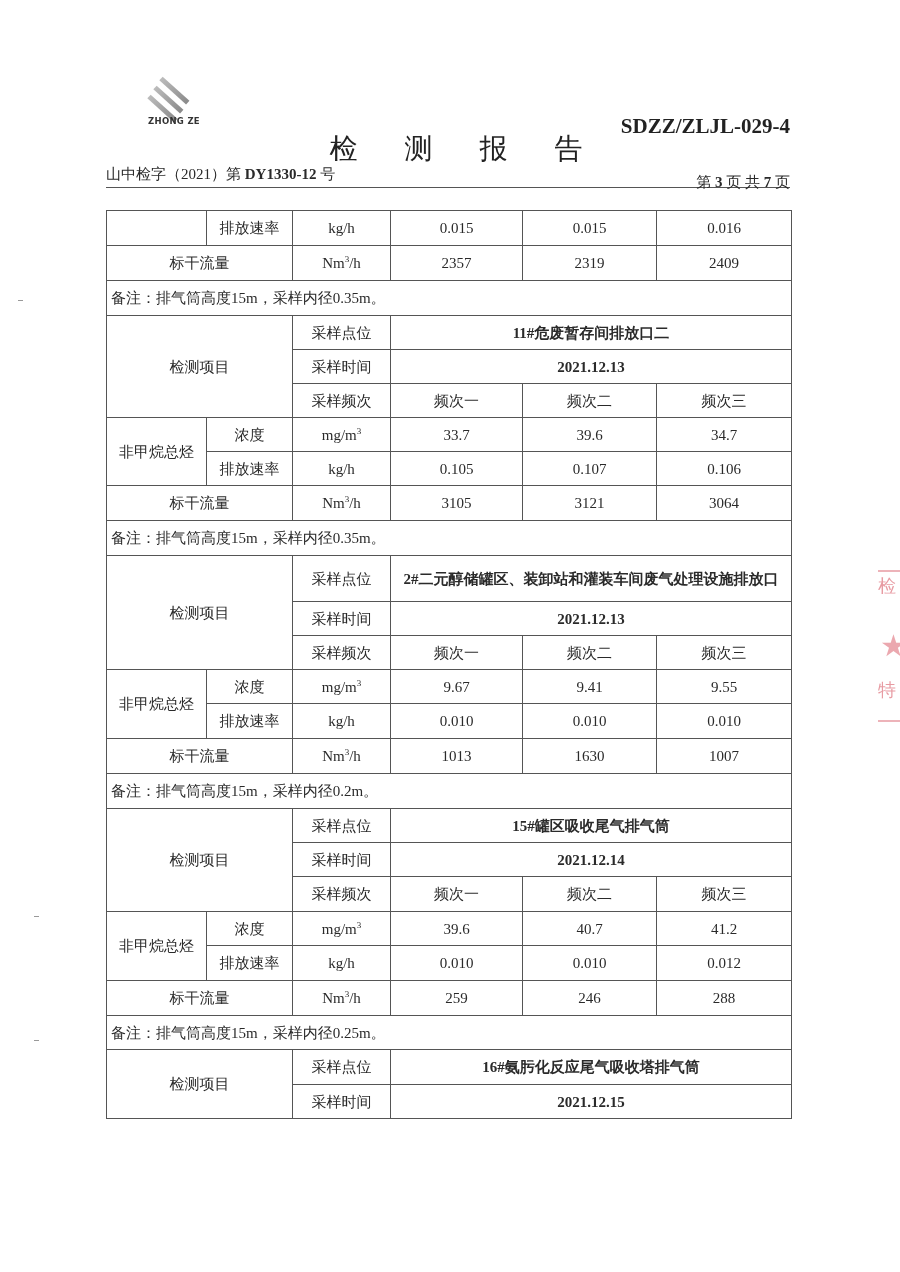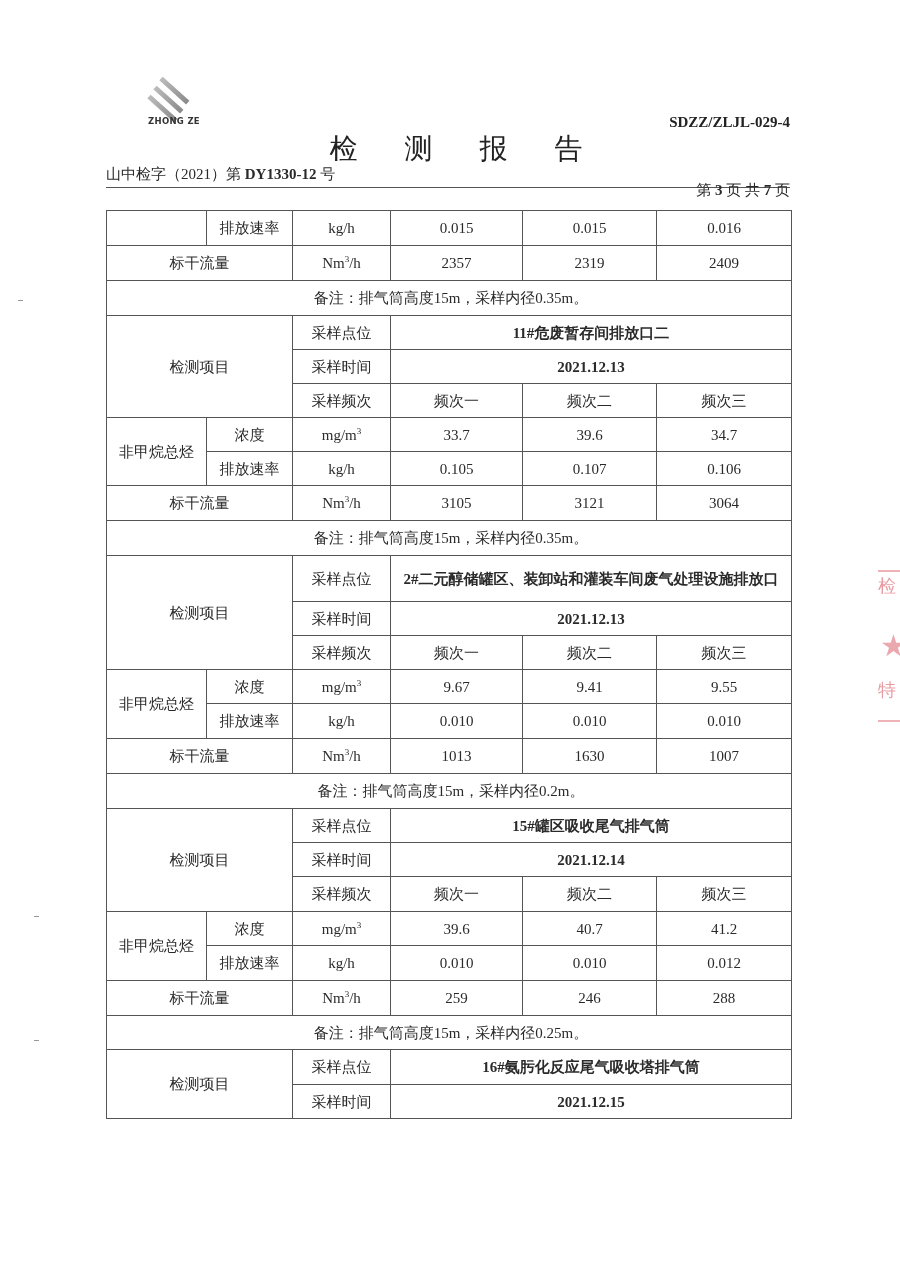"SDZZ/ZLJL-029-4" .docno { font-size: 15px -> 21px }
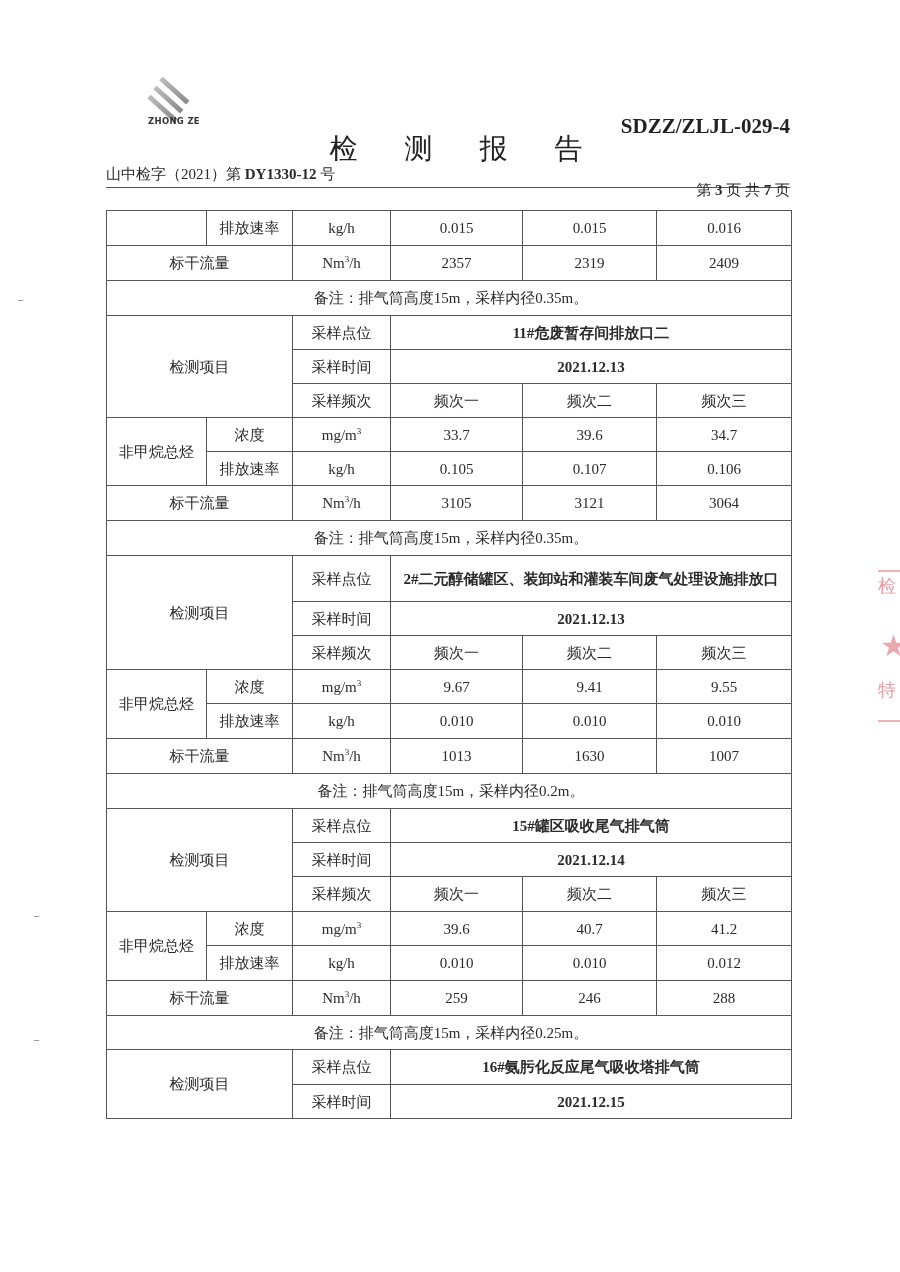"第 3 页 共 7" .subhead .r { top: 16px -> 8px }
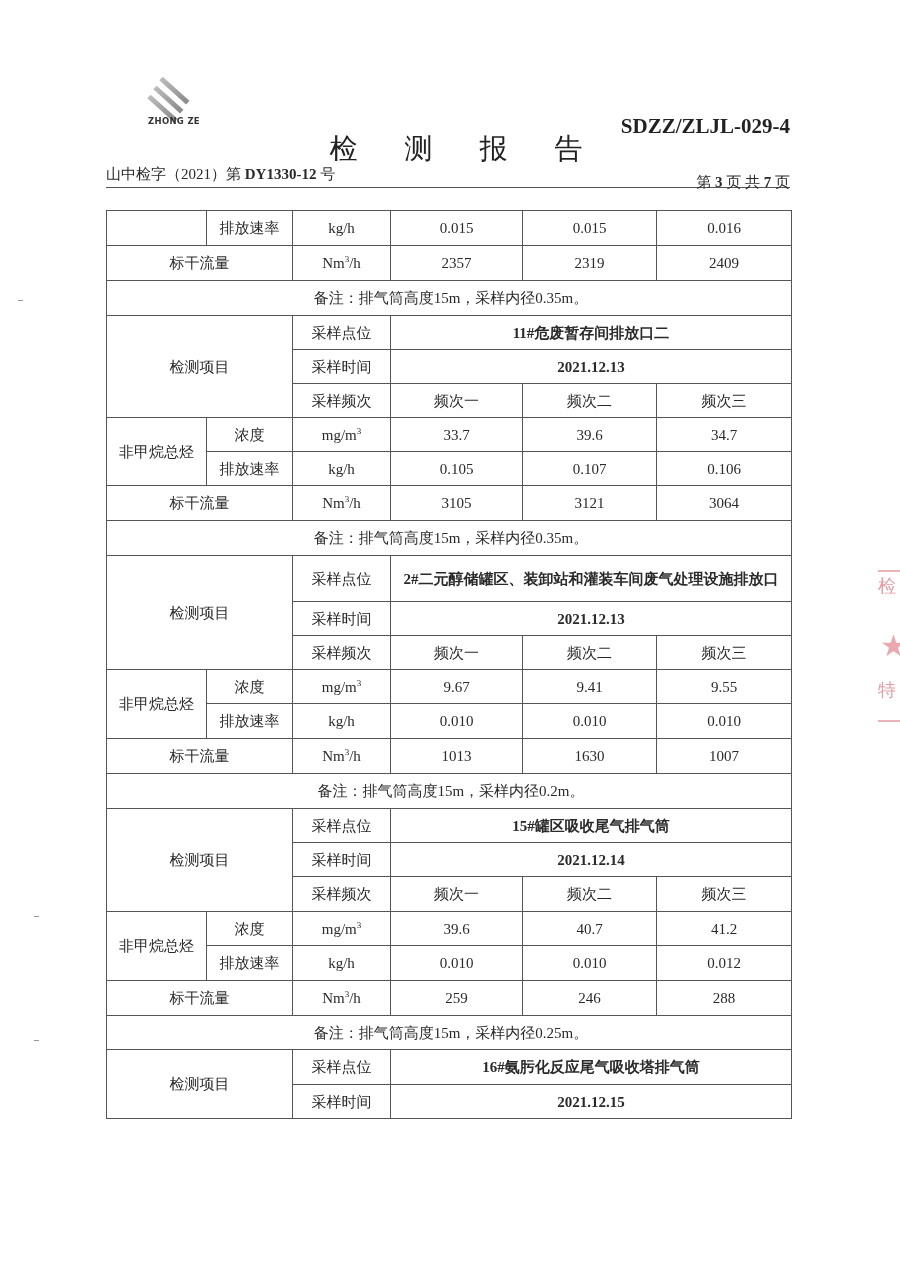"备注：排气筒高度15m，采样内径0.35m。" td.note { text-align: center -> left }
